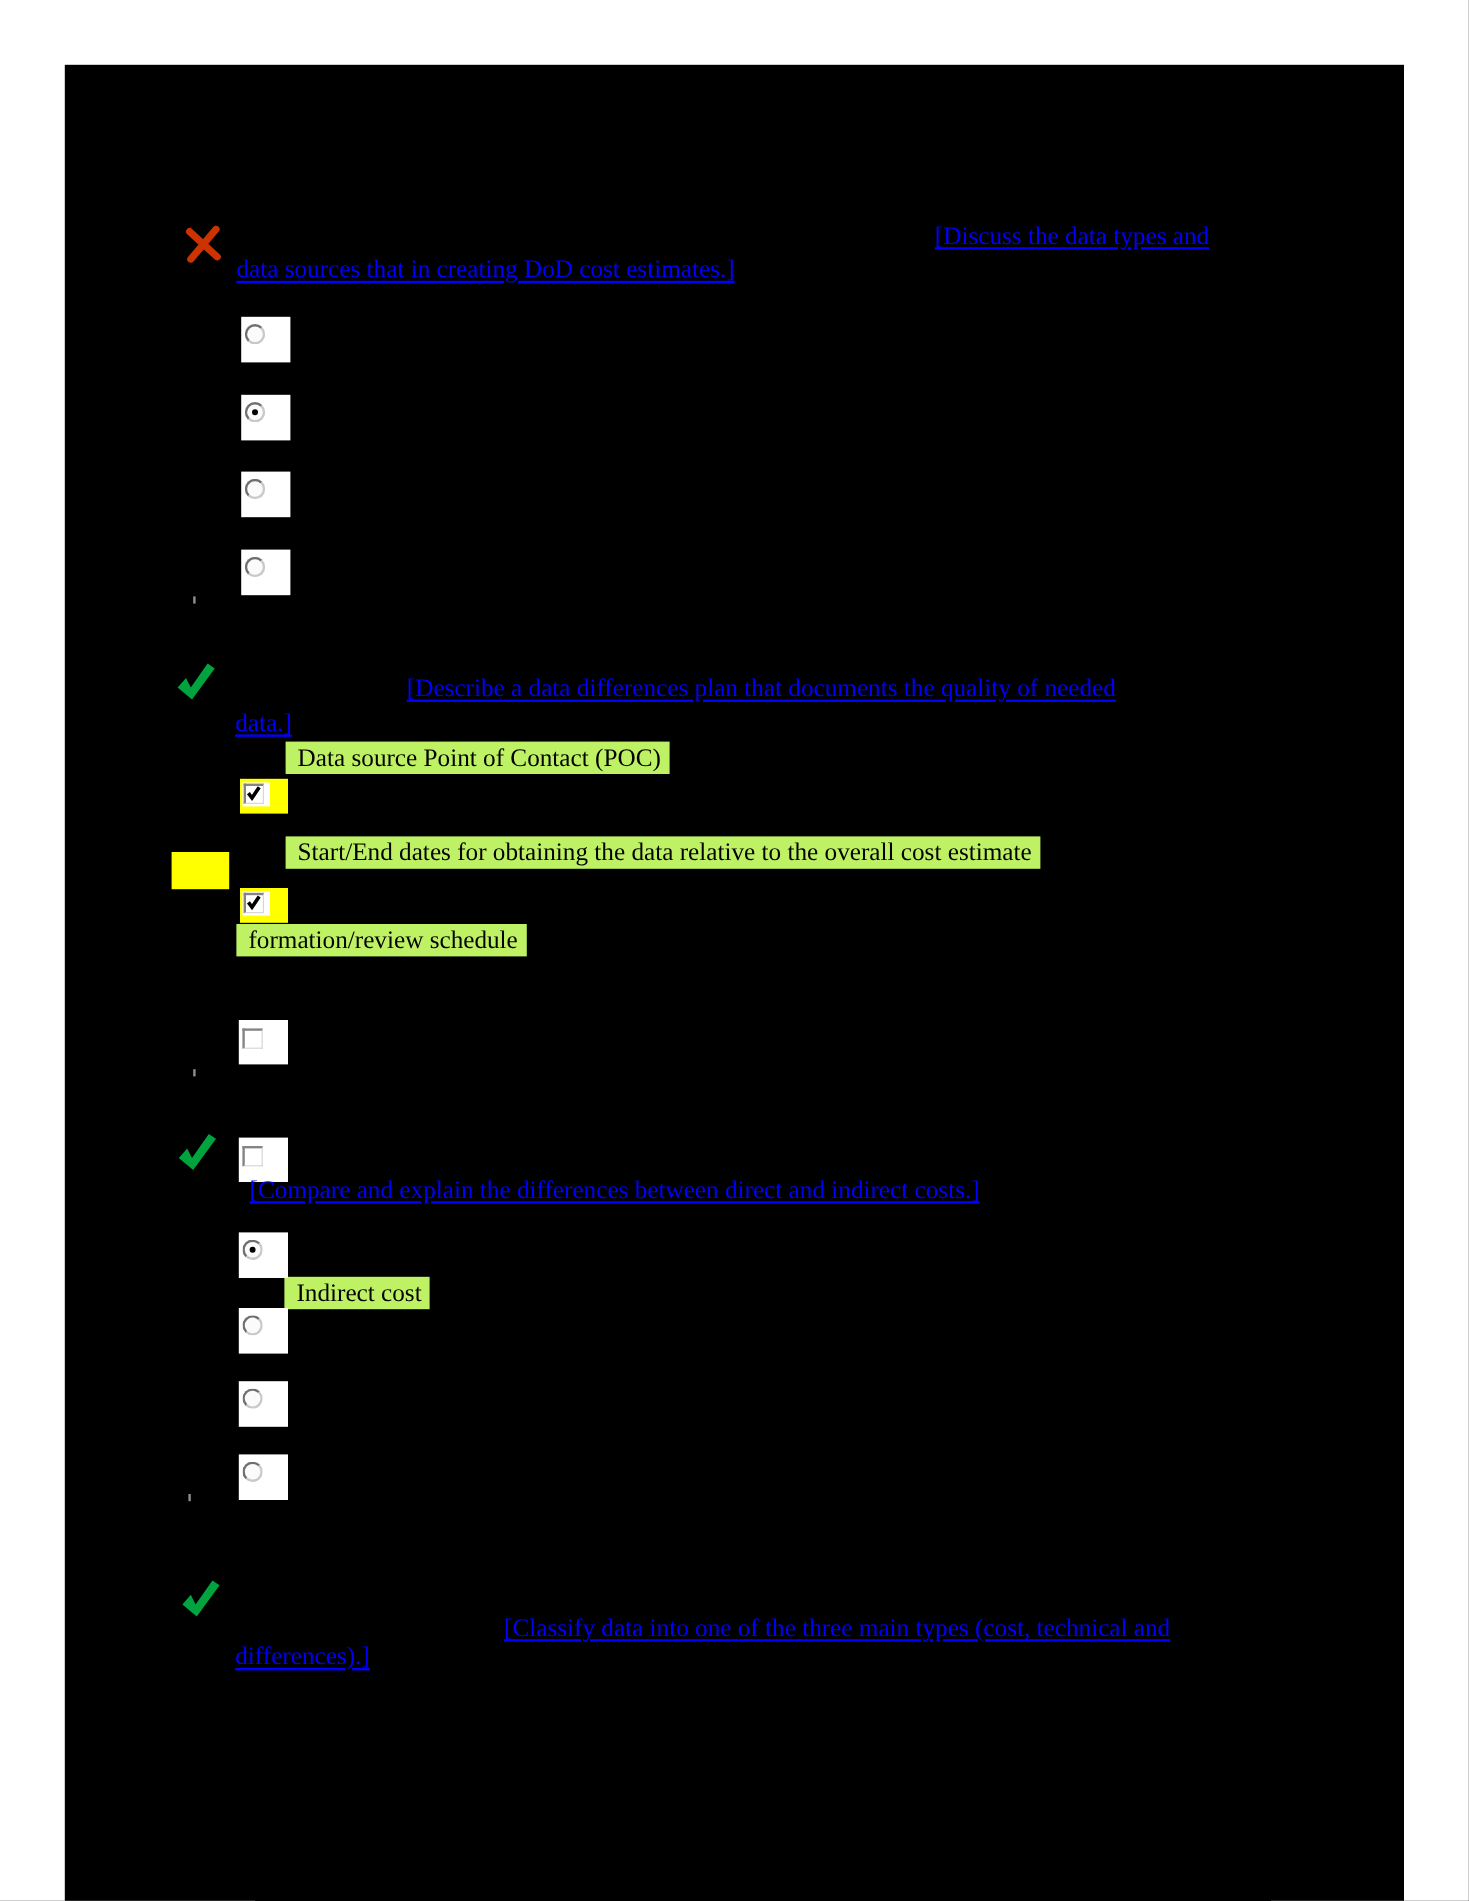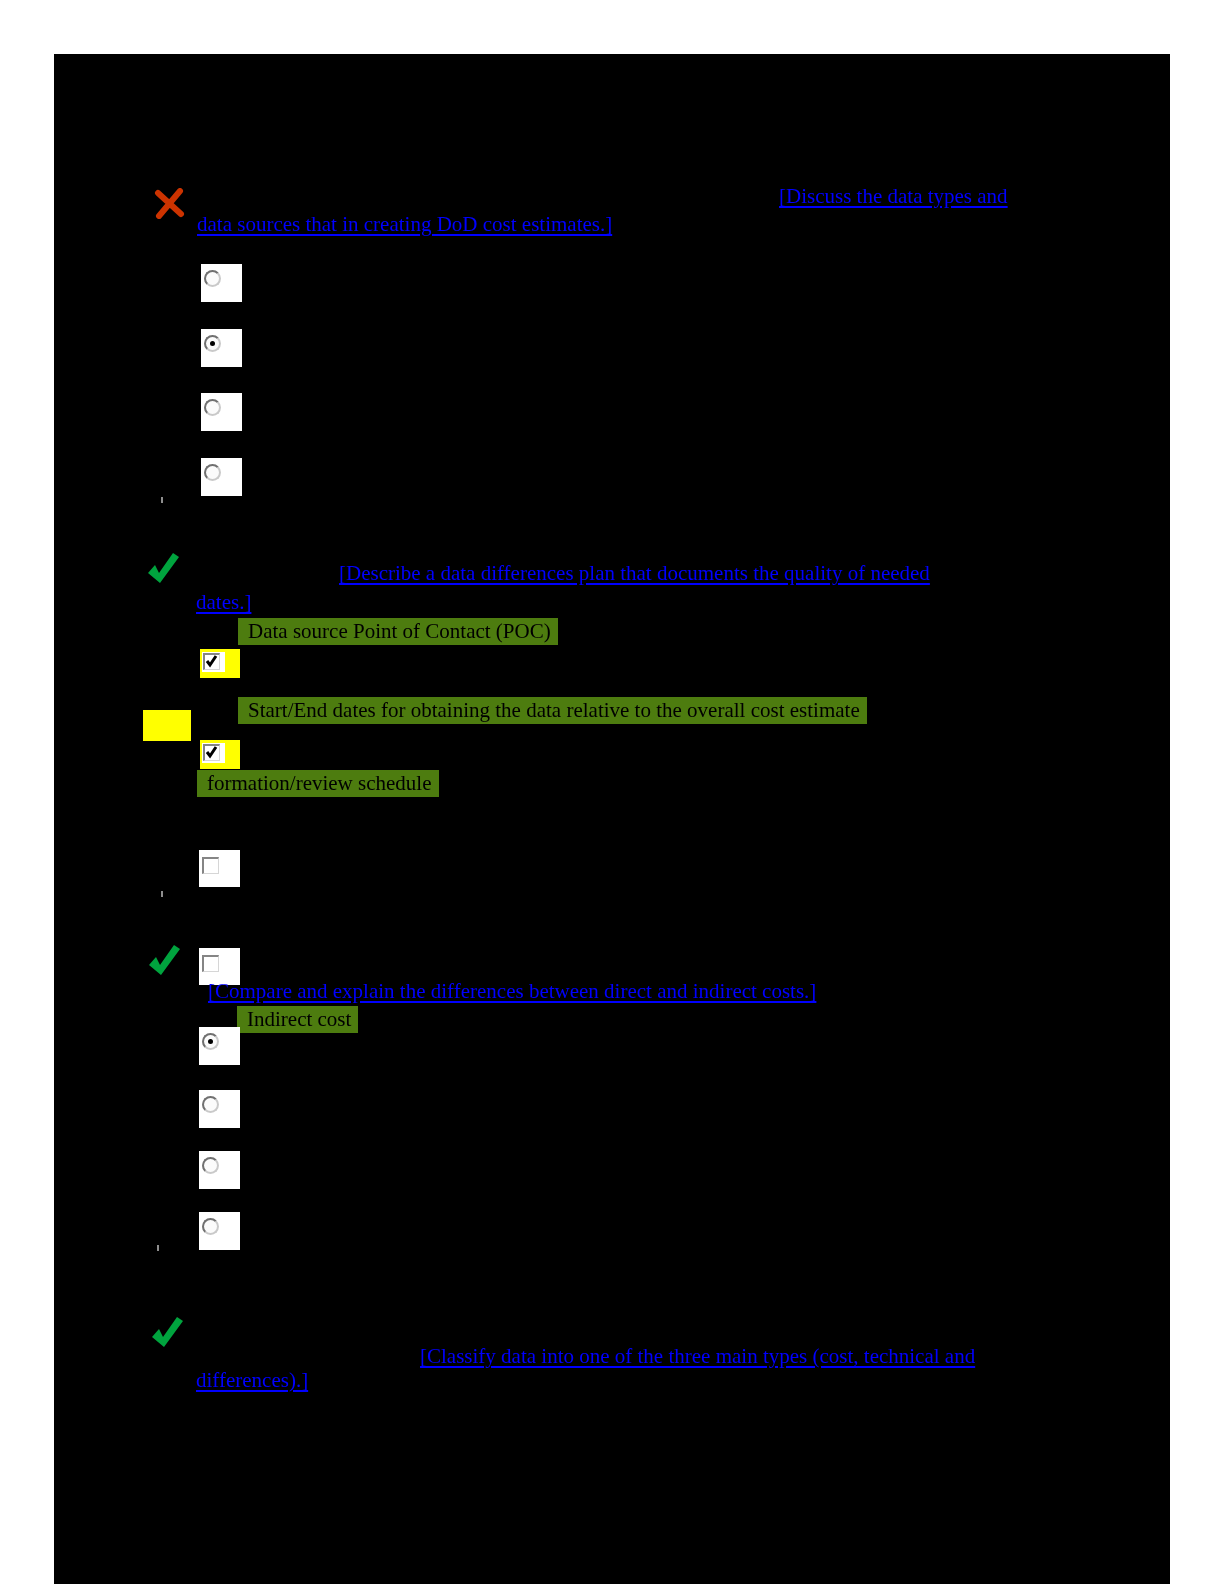"dates.]" span.abs { text: dates -> data }
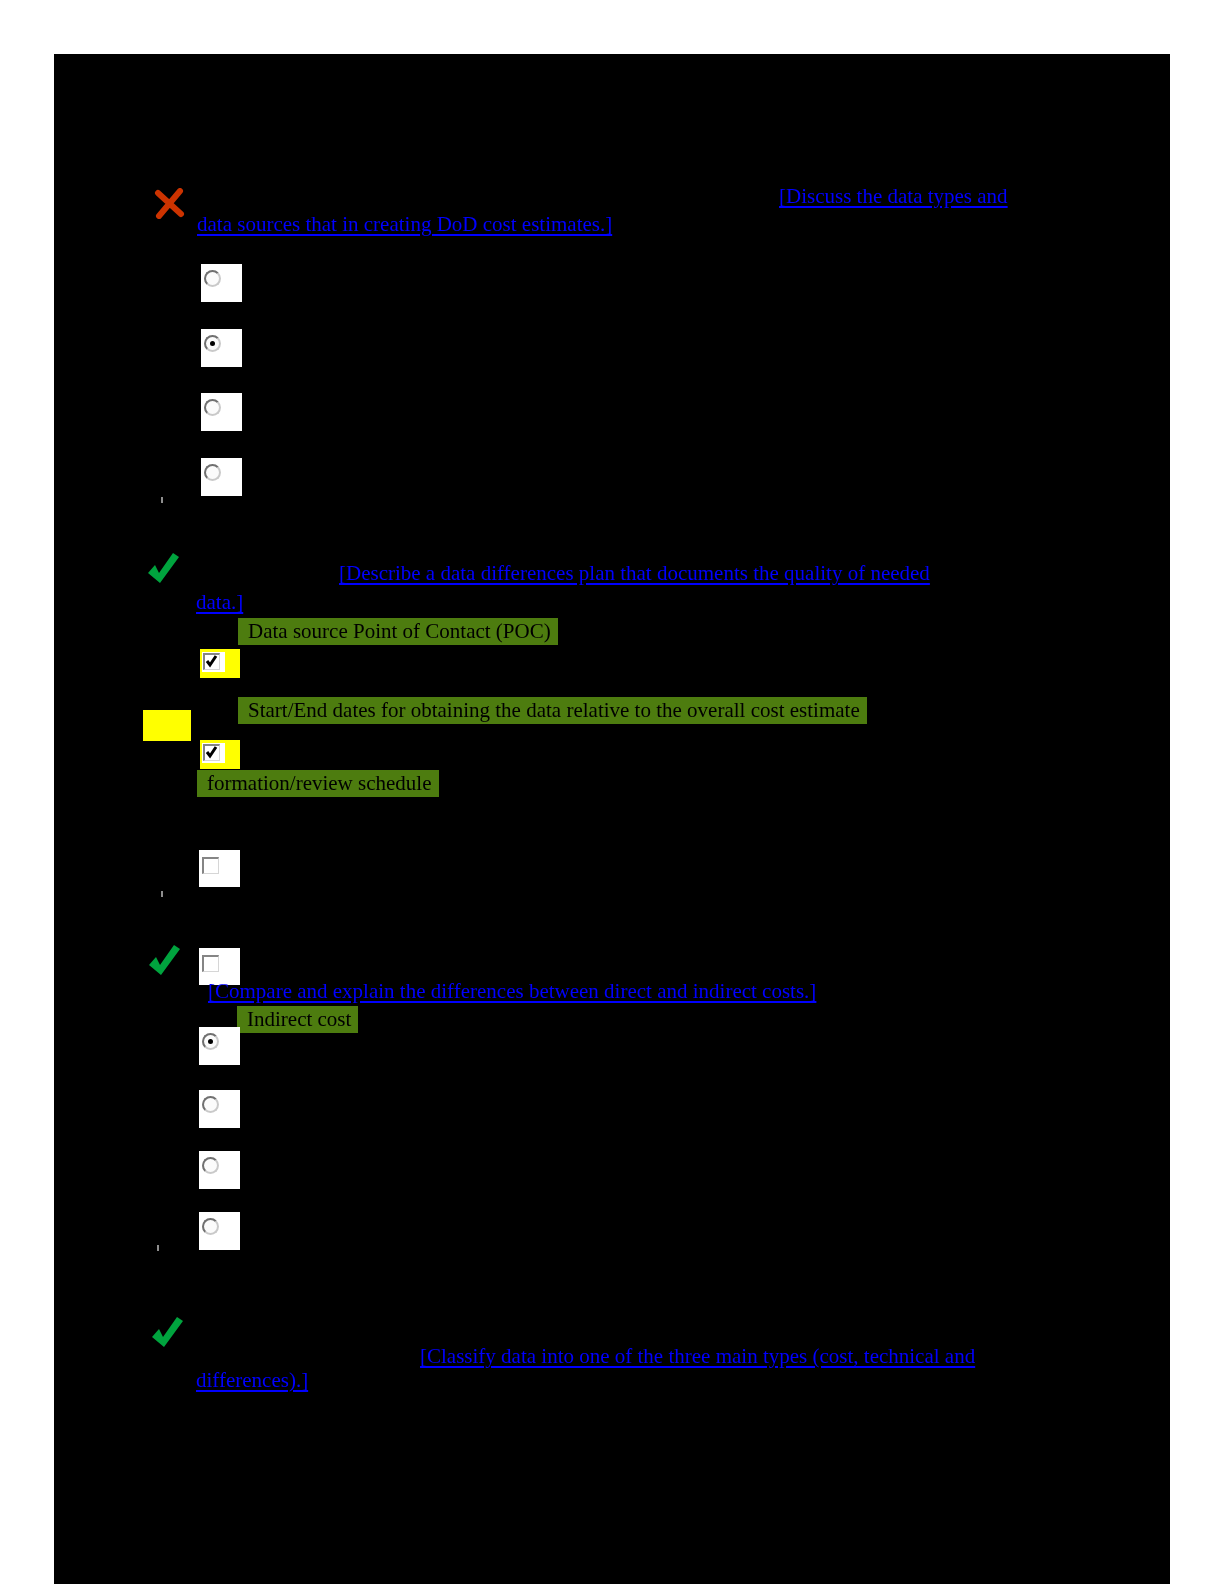"Data source Point of Contact" .hl { background: #4d7c0f -> #bef264 }
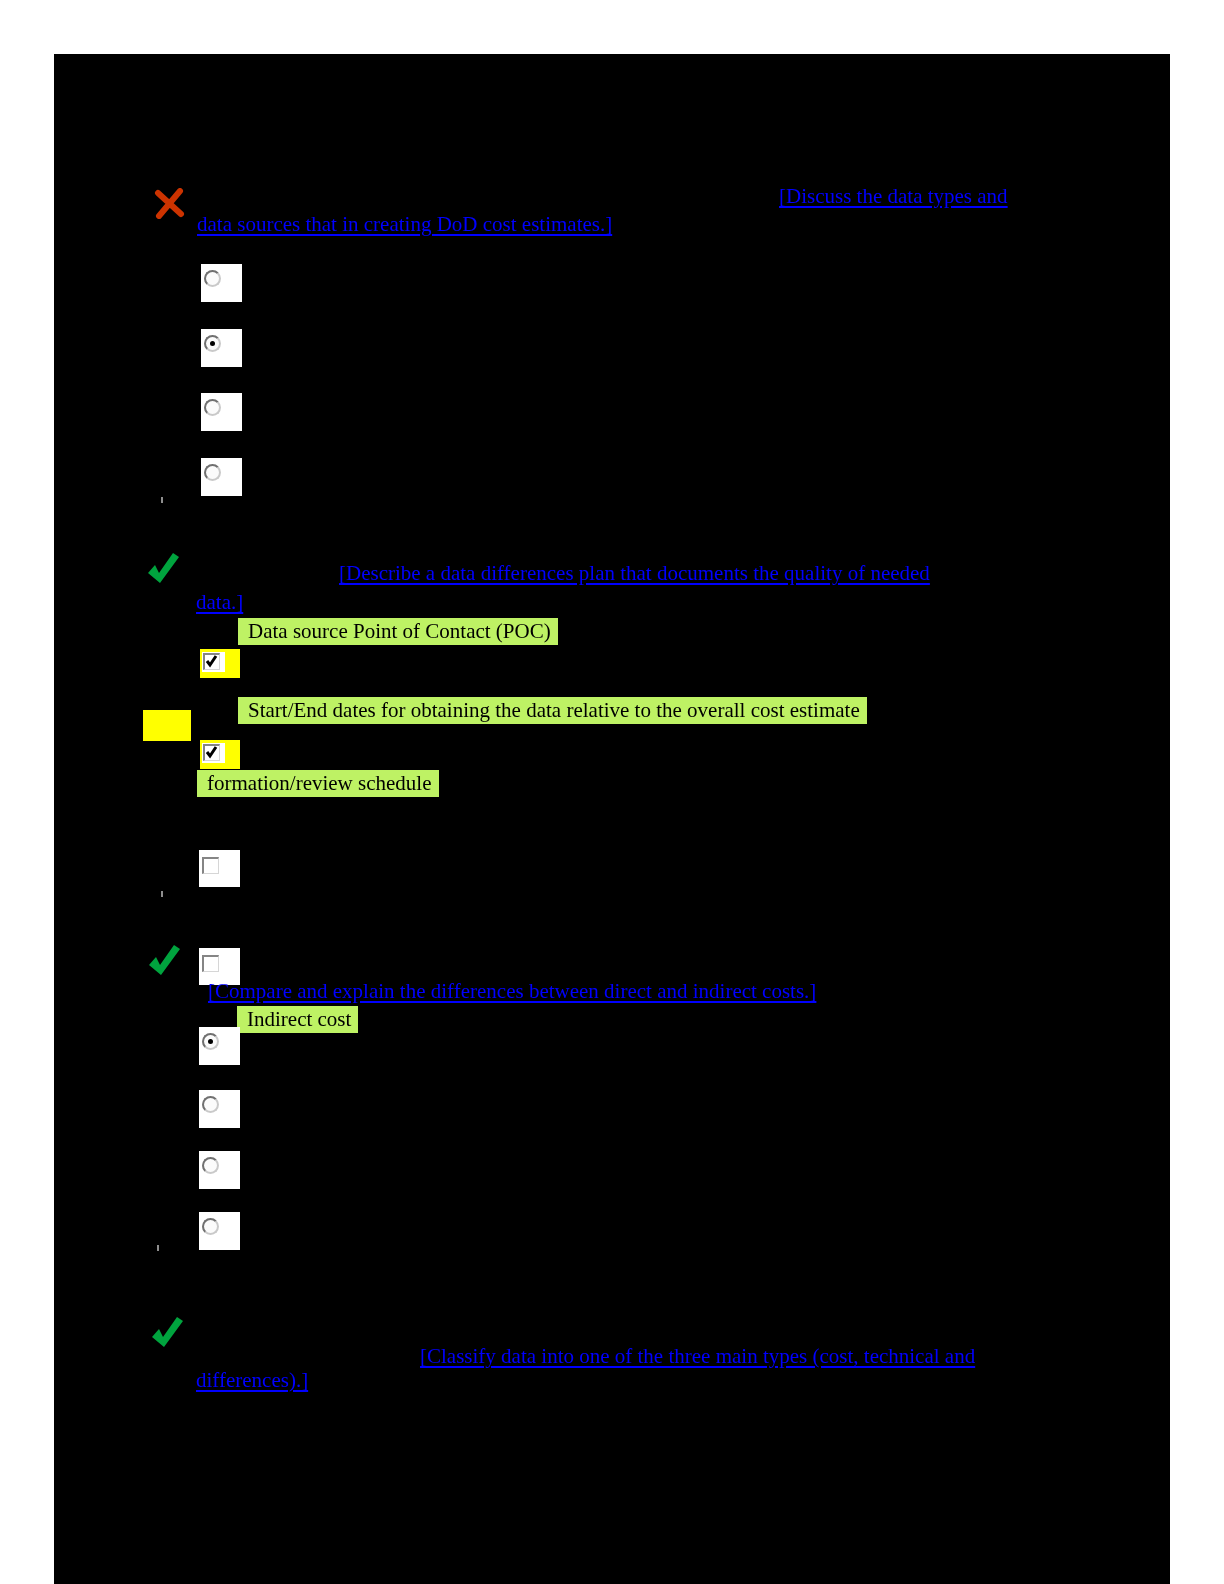"Indirect cost" span.abs { top: 1006px -> 1064px }
